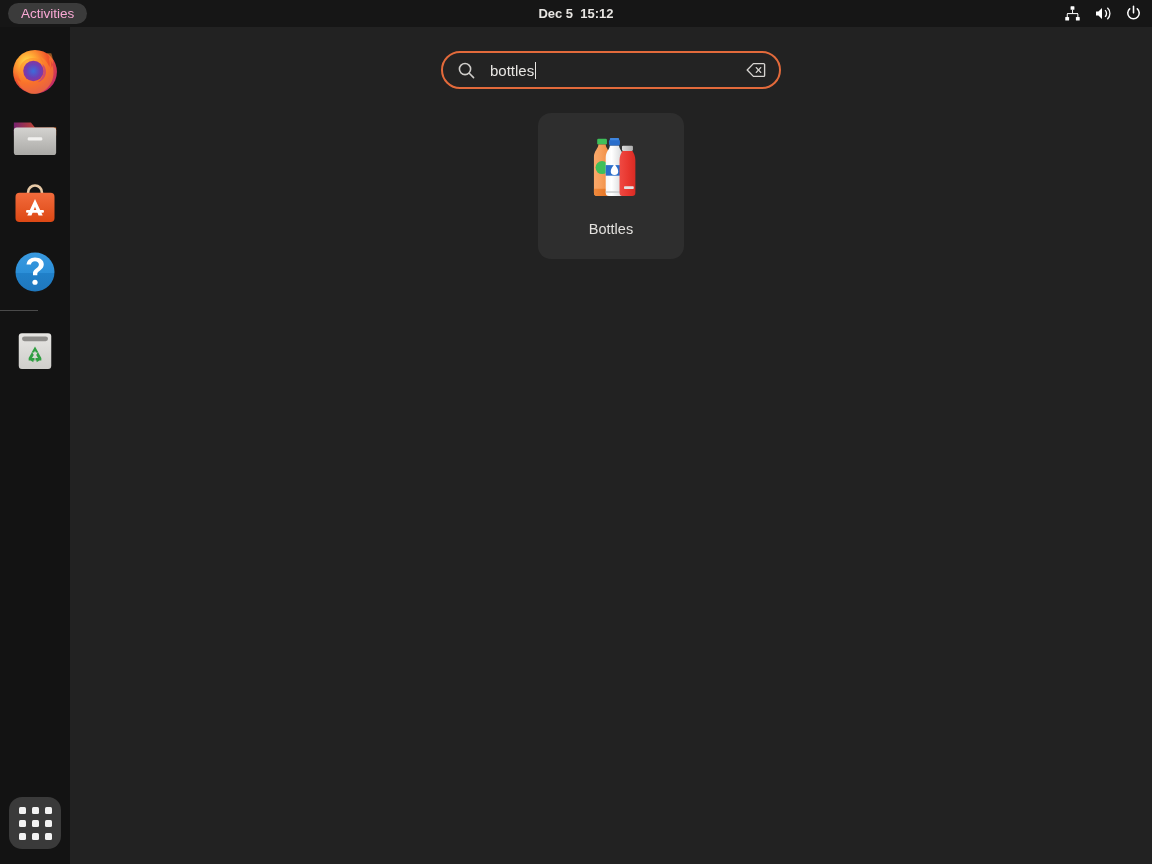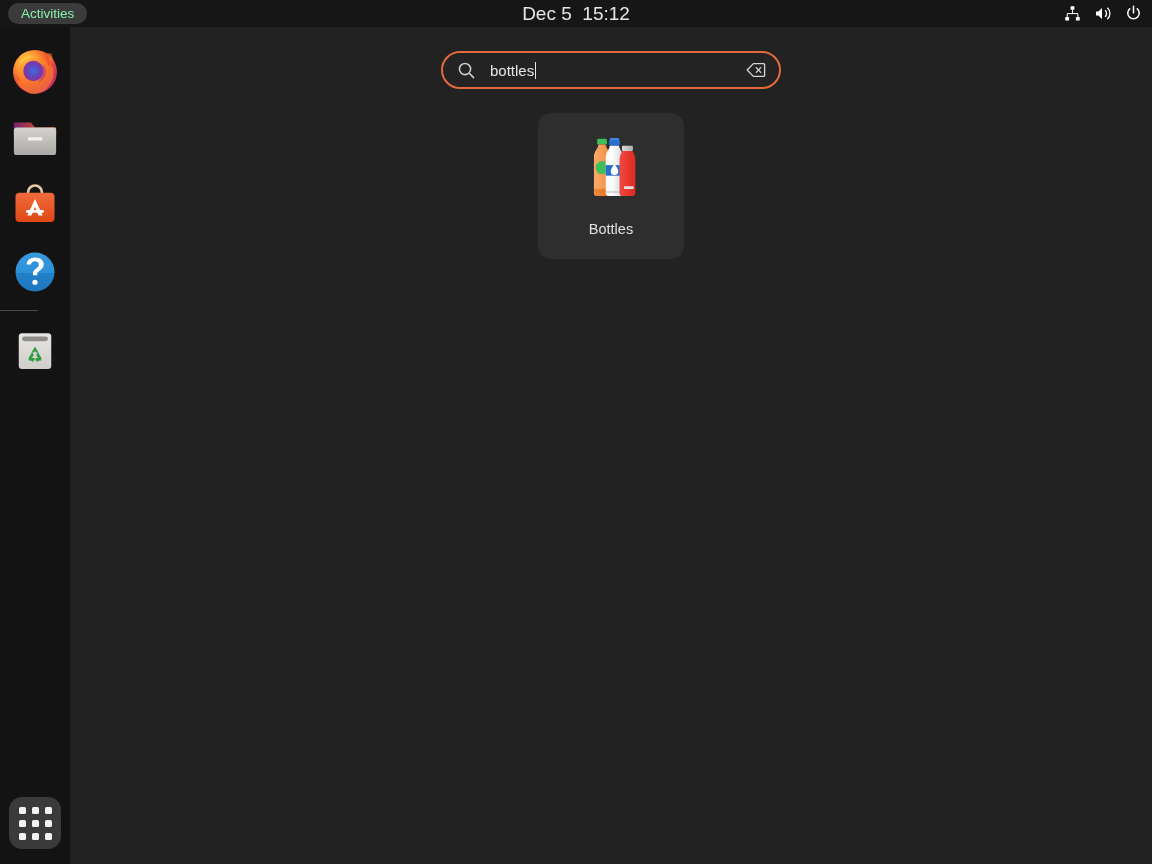"Activities" #activities-button { color: #86efac -> #f9a8d4 }
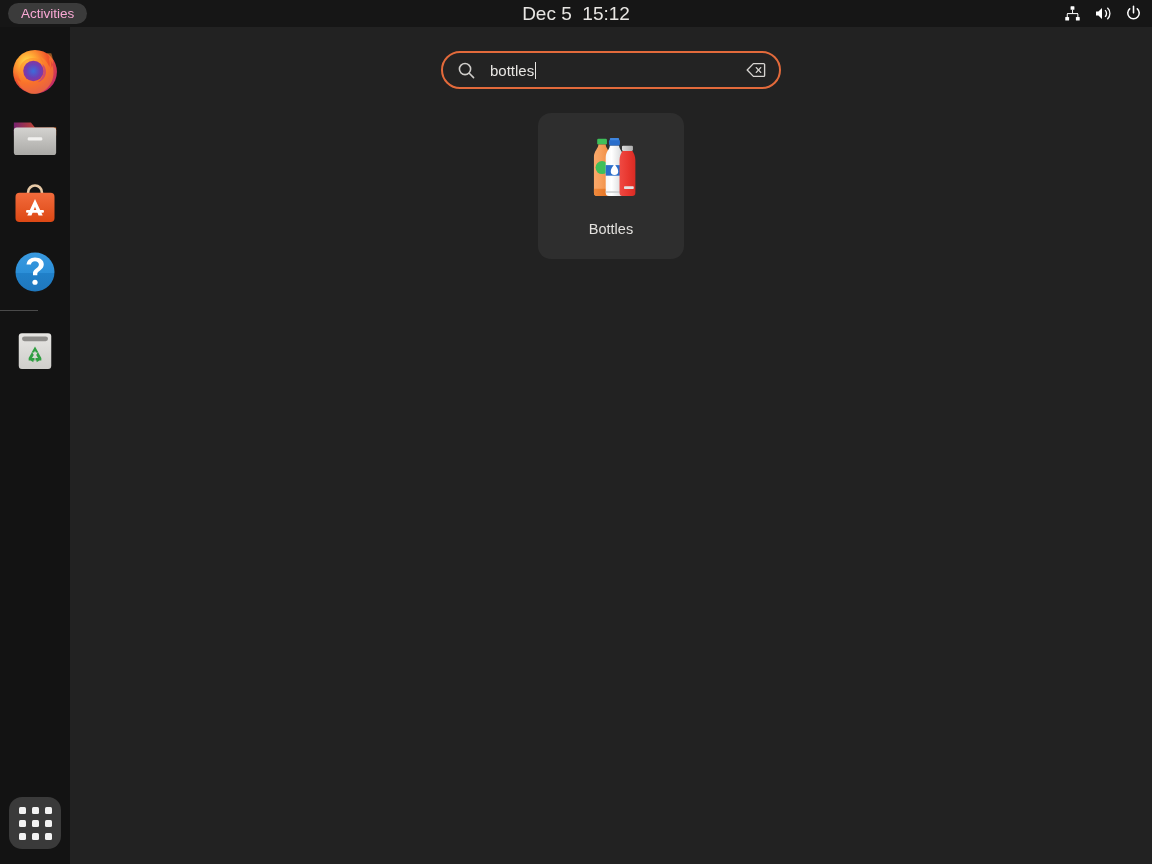"Dec 5 15:12" #clock { font-size: 19px -> 13px; font-weight: none -> bold }
